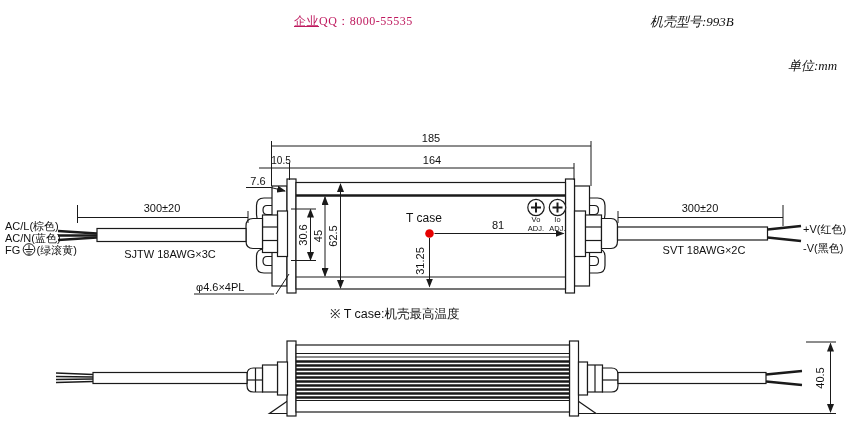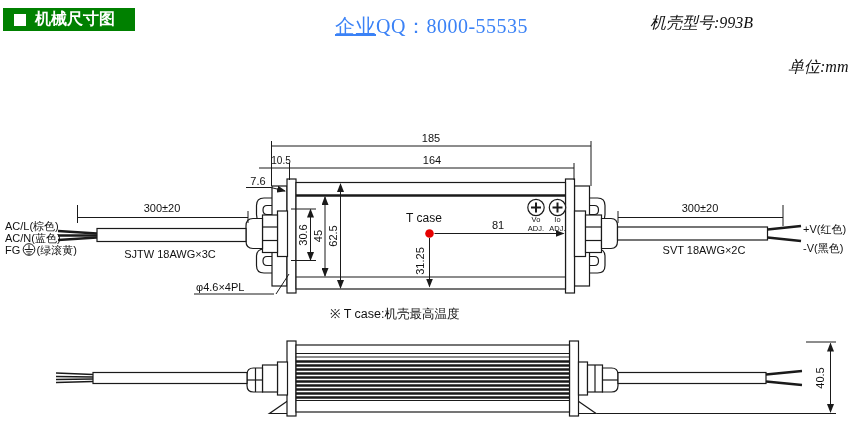"机械尺寸图" div.badge { html: <div> <span></span> <span>机械尺寸图</span> </div> -> none }
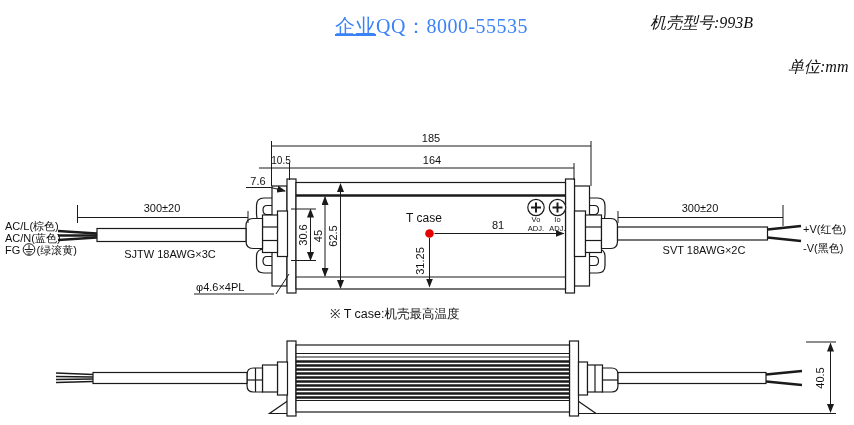"企业QQ：8000-55535" .qq { color: #3b82f6 -> #be185d; font-size: 20px -> 12px; margin-left: 41px -> none }
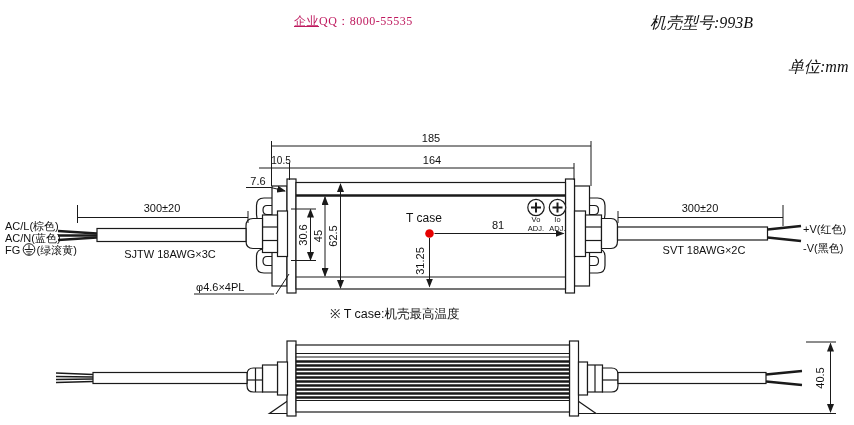"机壳型号:993B" .hmeta { font-size: 16px -> 13px }
